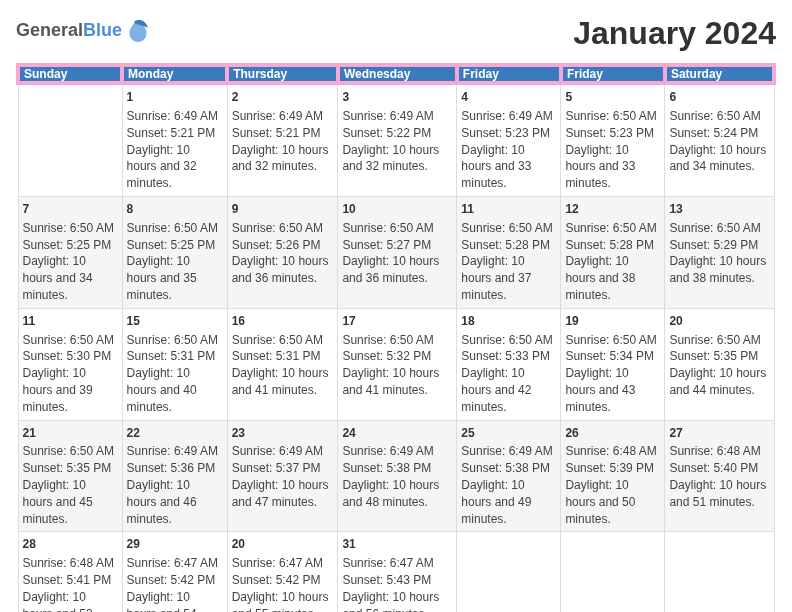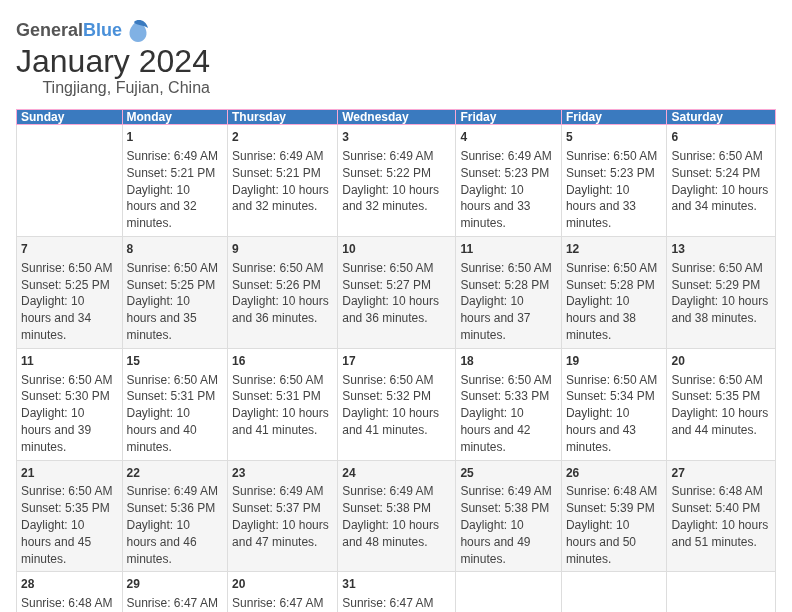"GeneralBlue" .header-area { flex-direction: column -> none }
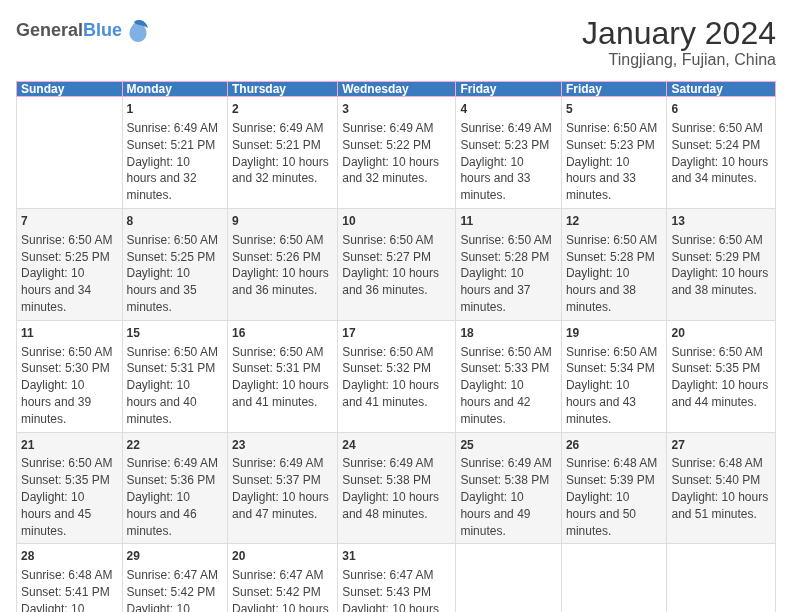"January 2024" .main-title { font-weight: normal -> bold }
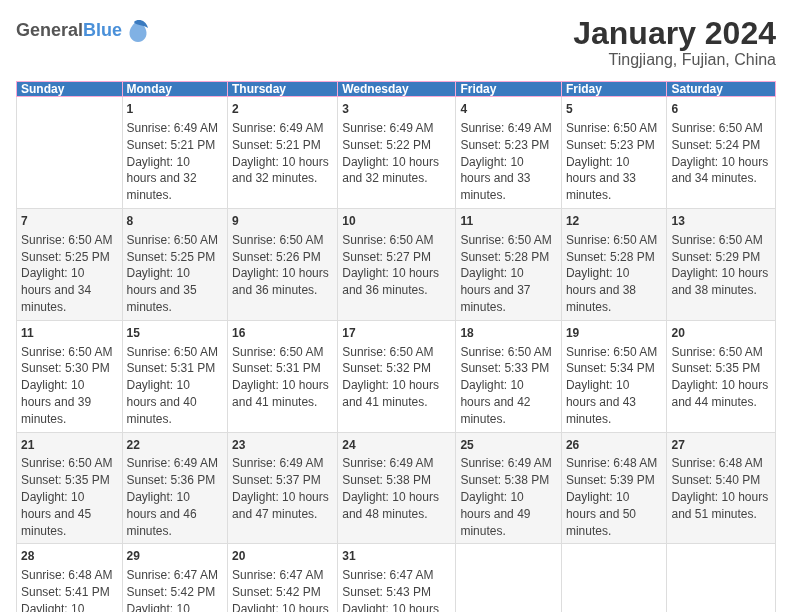"Tingjiang, Fujian, China" div.sub-title { html: <div>Tingjiang, Fujian, China</div> -> none }
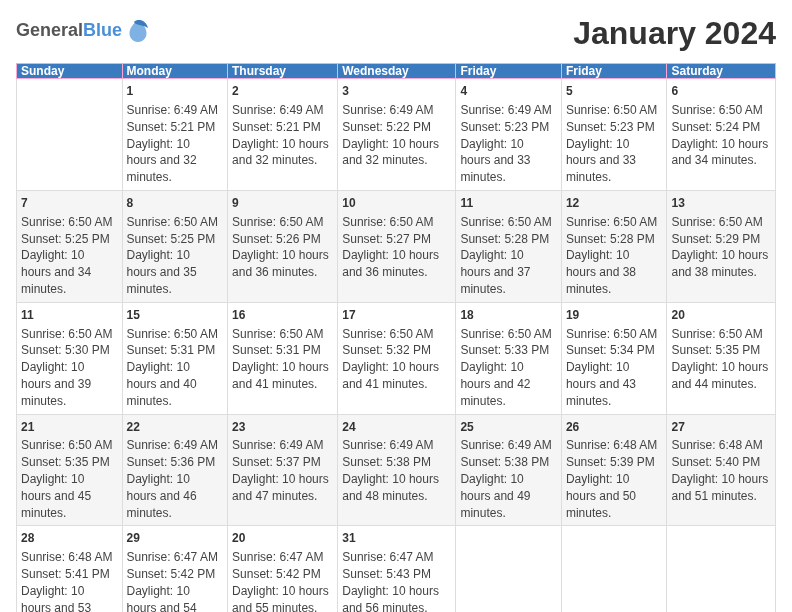"Sunday" thead th { border: 1px solid #f9a8d4 -> 4px solid #f9a8d4 }
